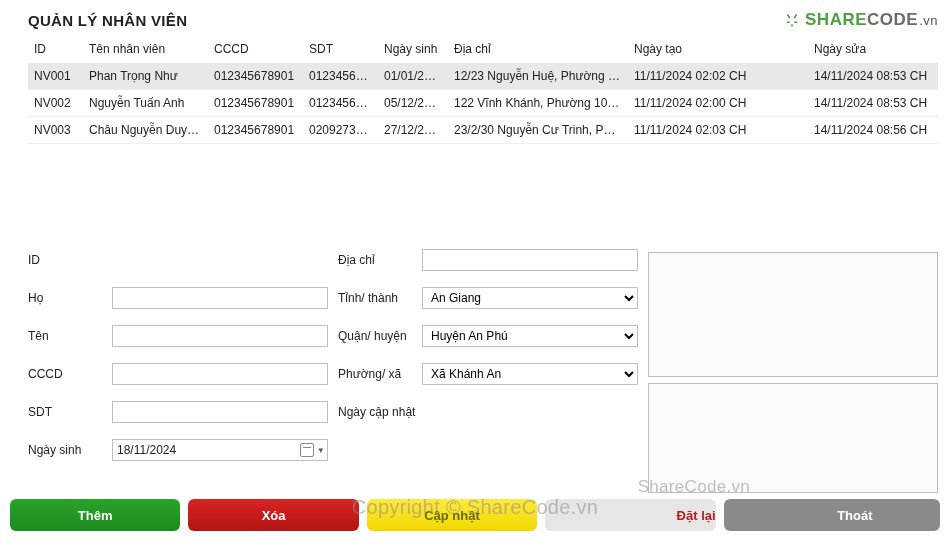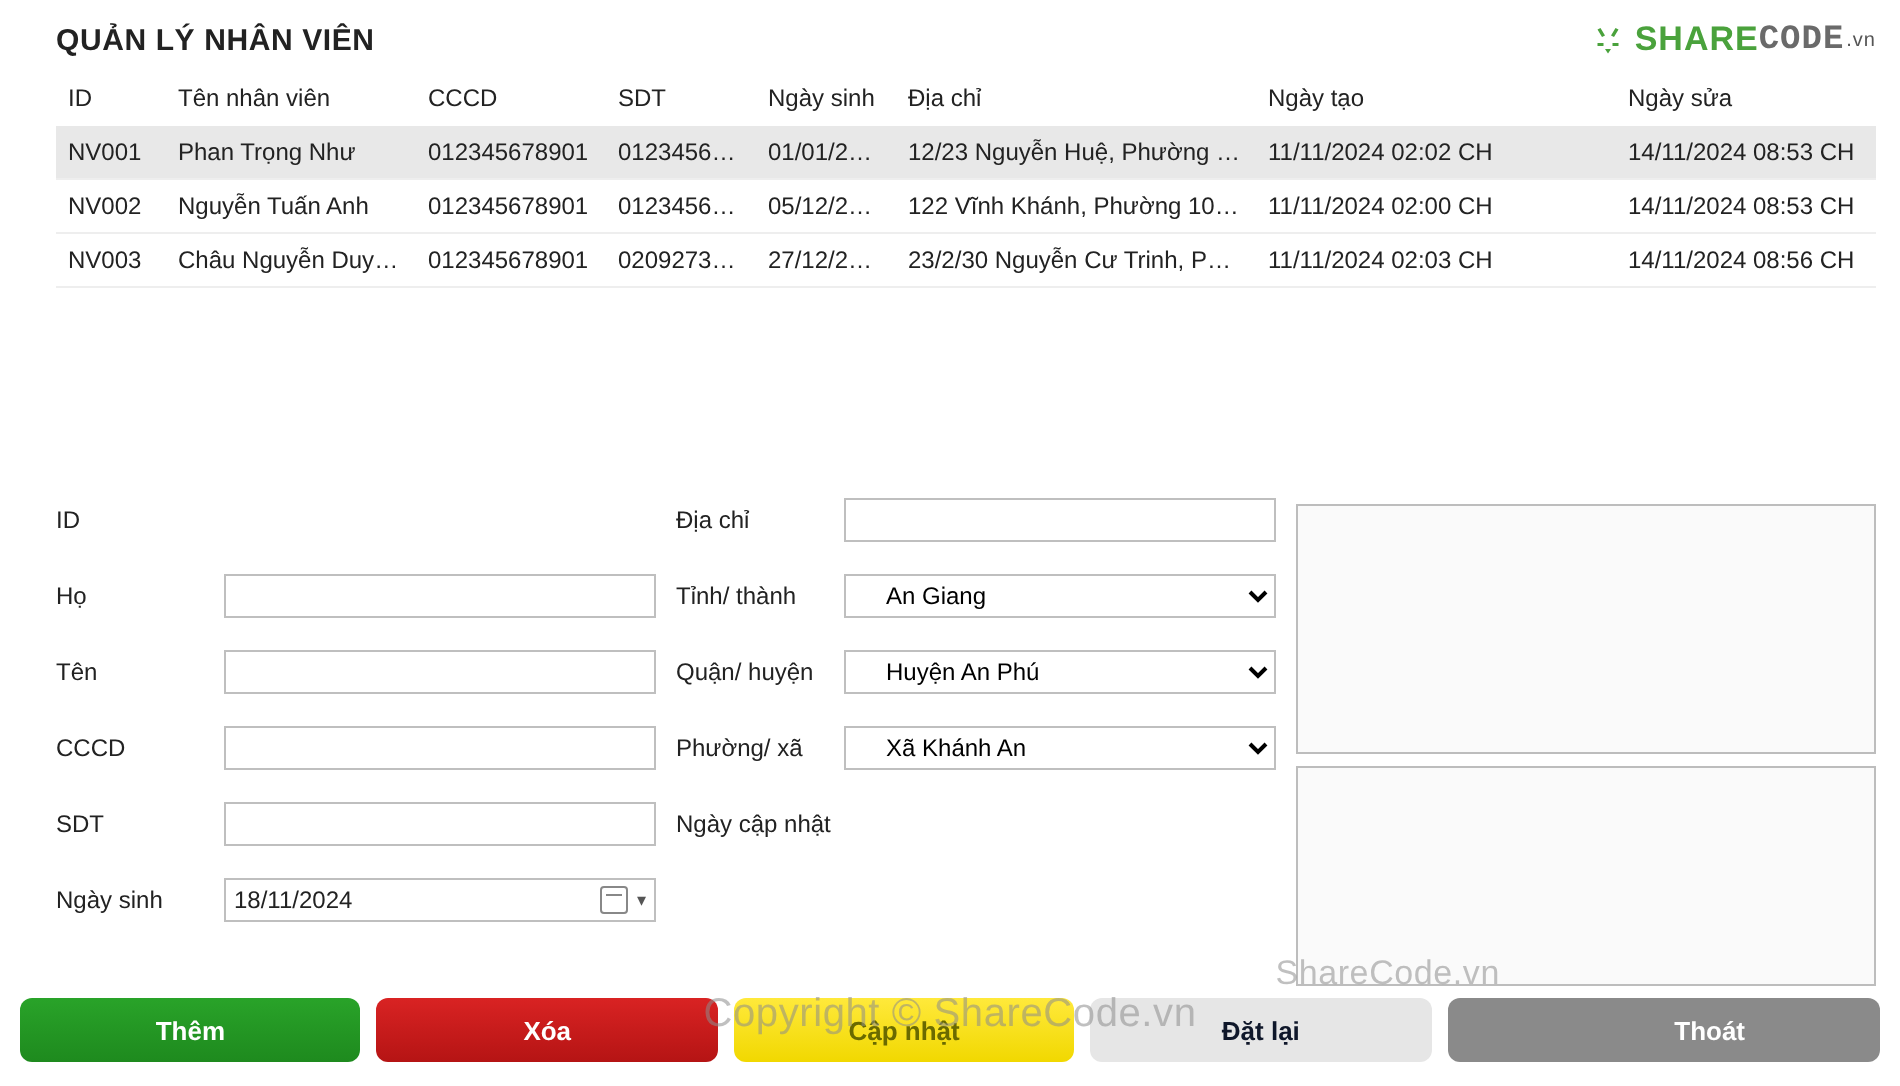"CODE" .logo .grey { font-family: Liberation Mono, monospace -> none }
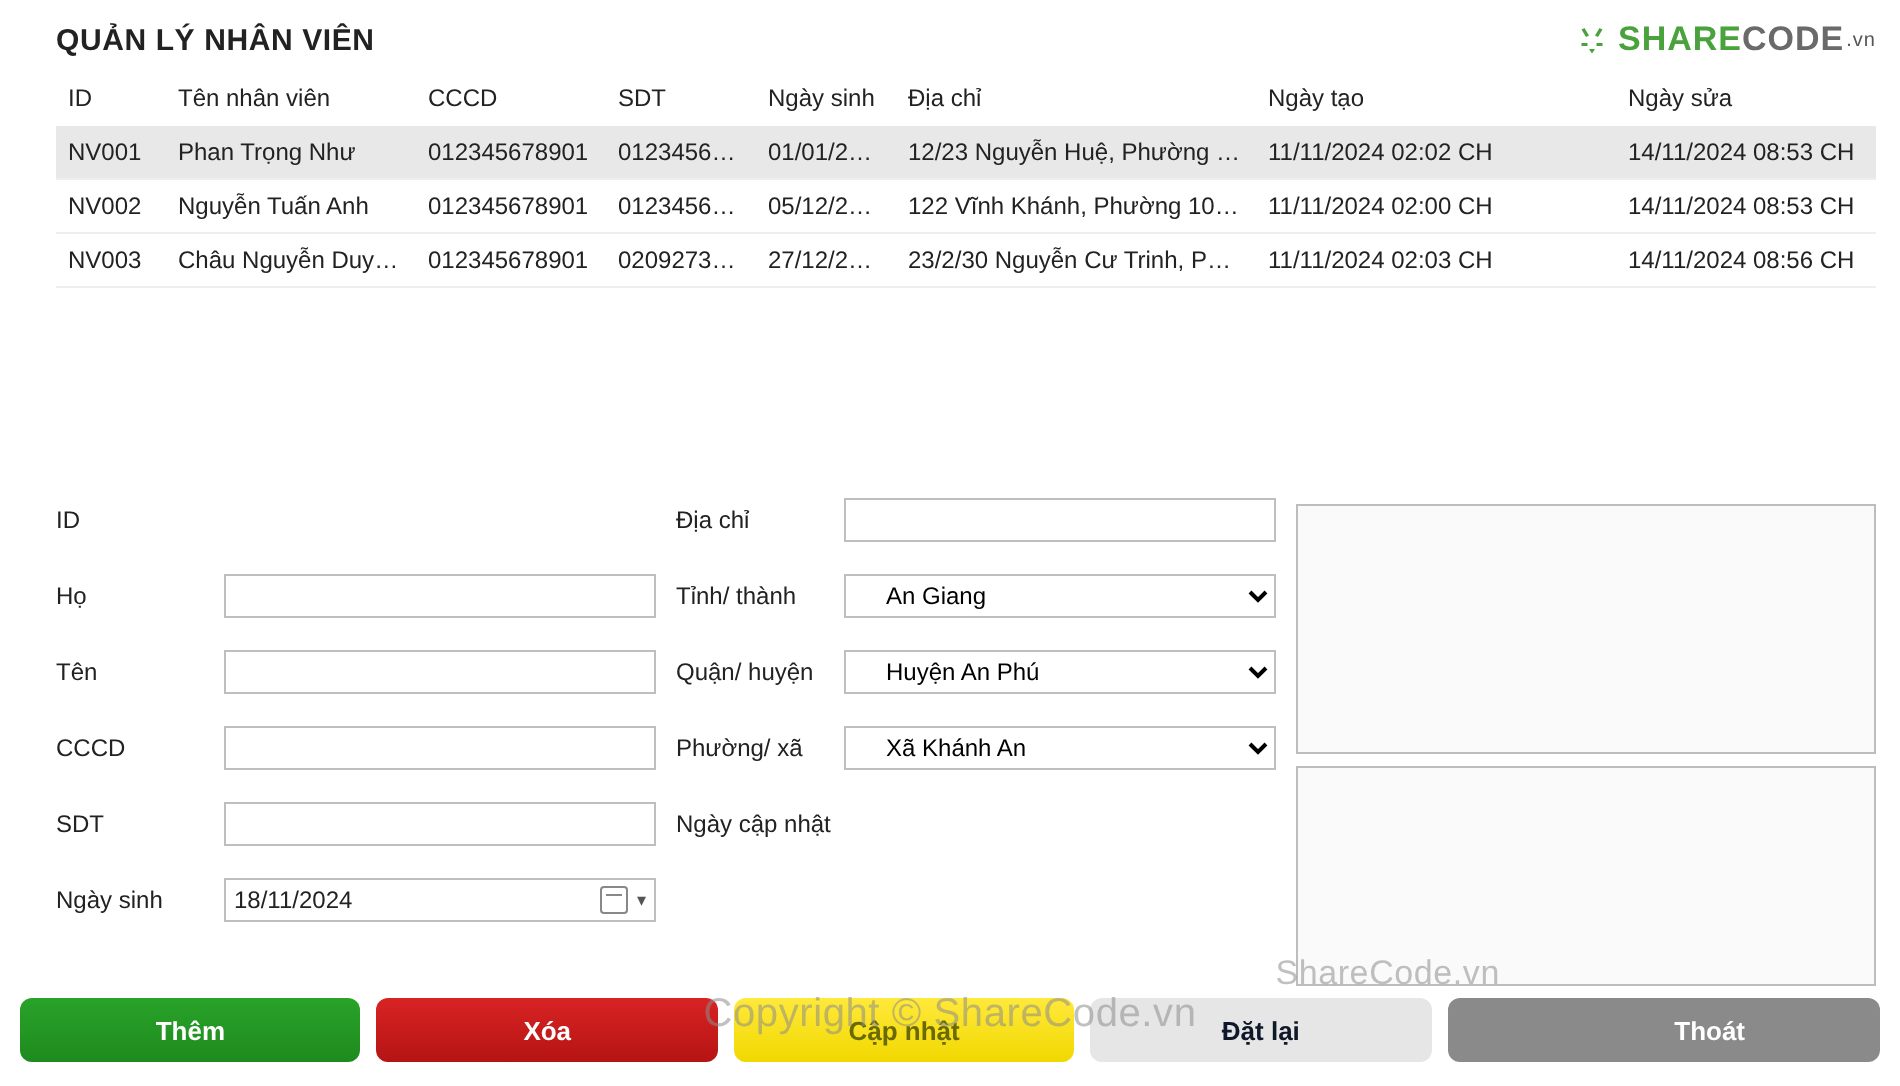".vn" .logo .vn { font-size: 10px -> 13px }
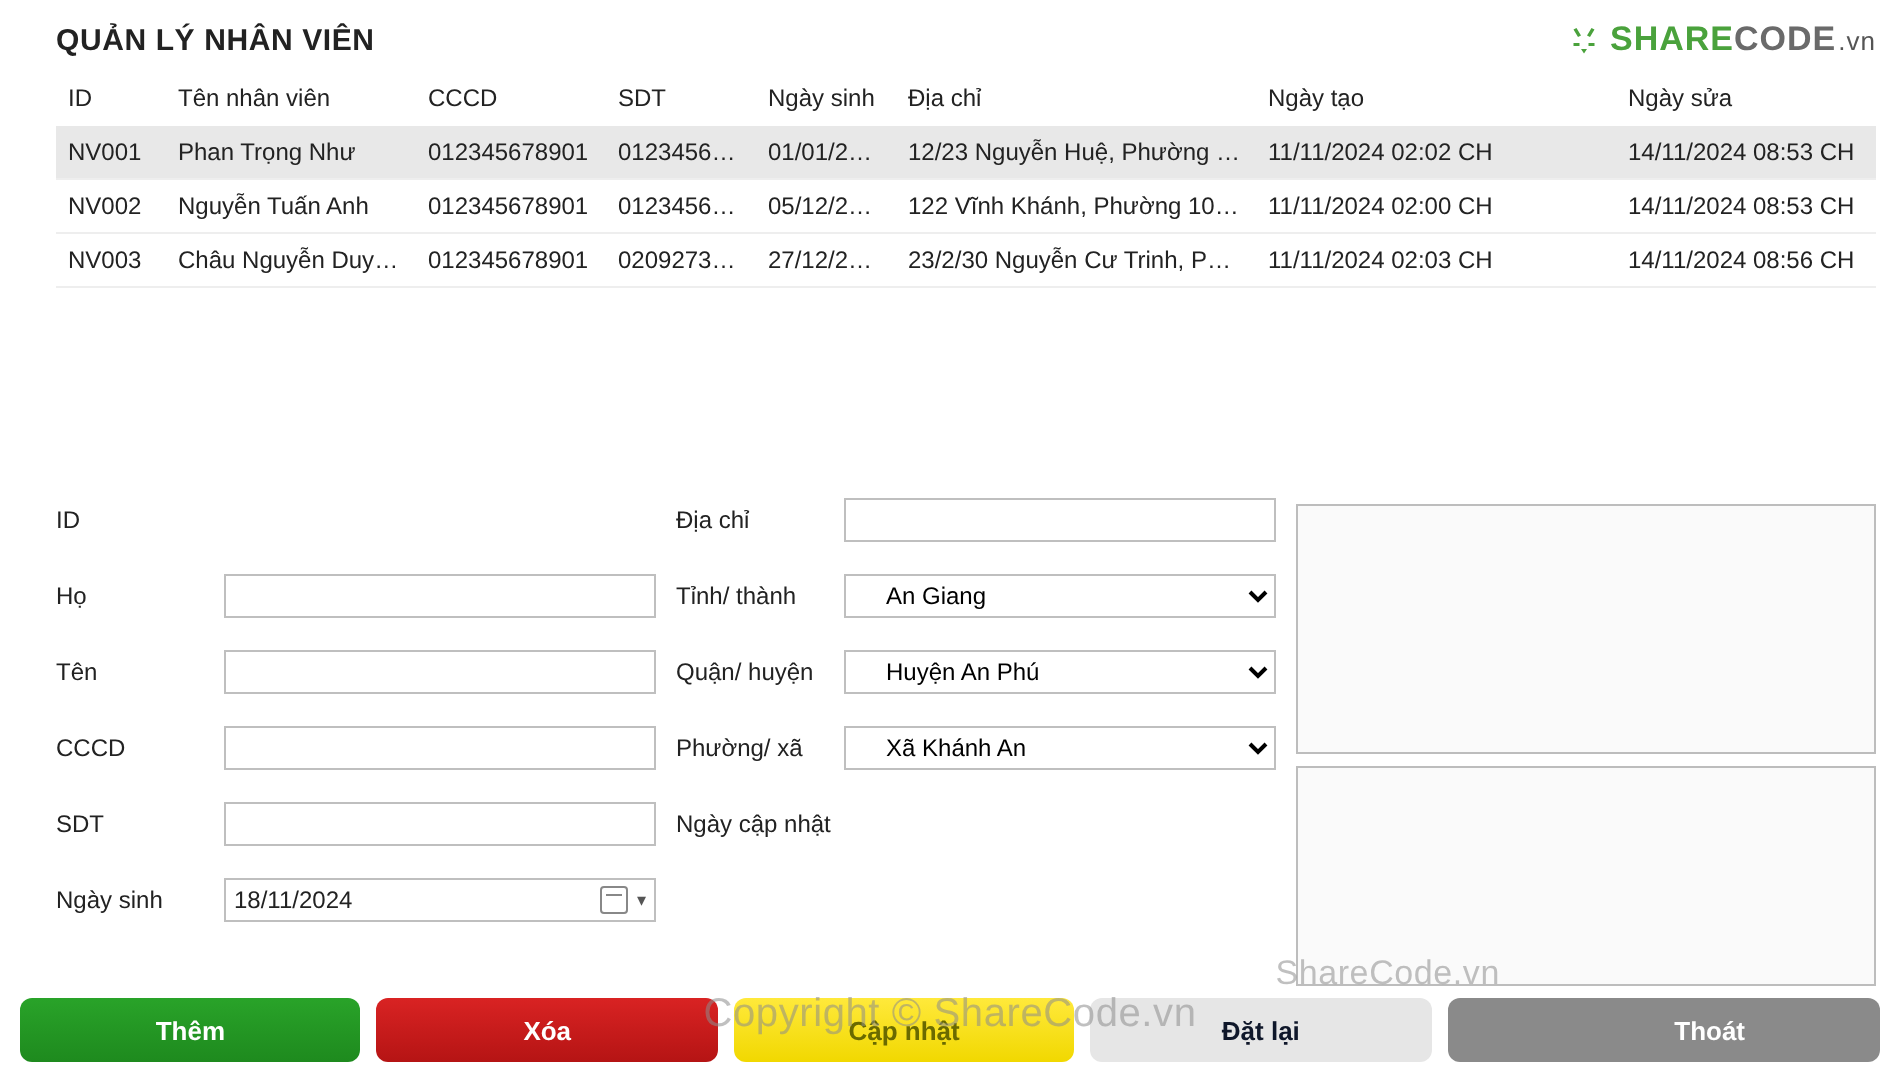"An Giang" .field-select { padding: 0 16px -> 0 4px }
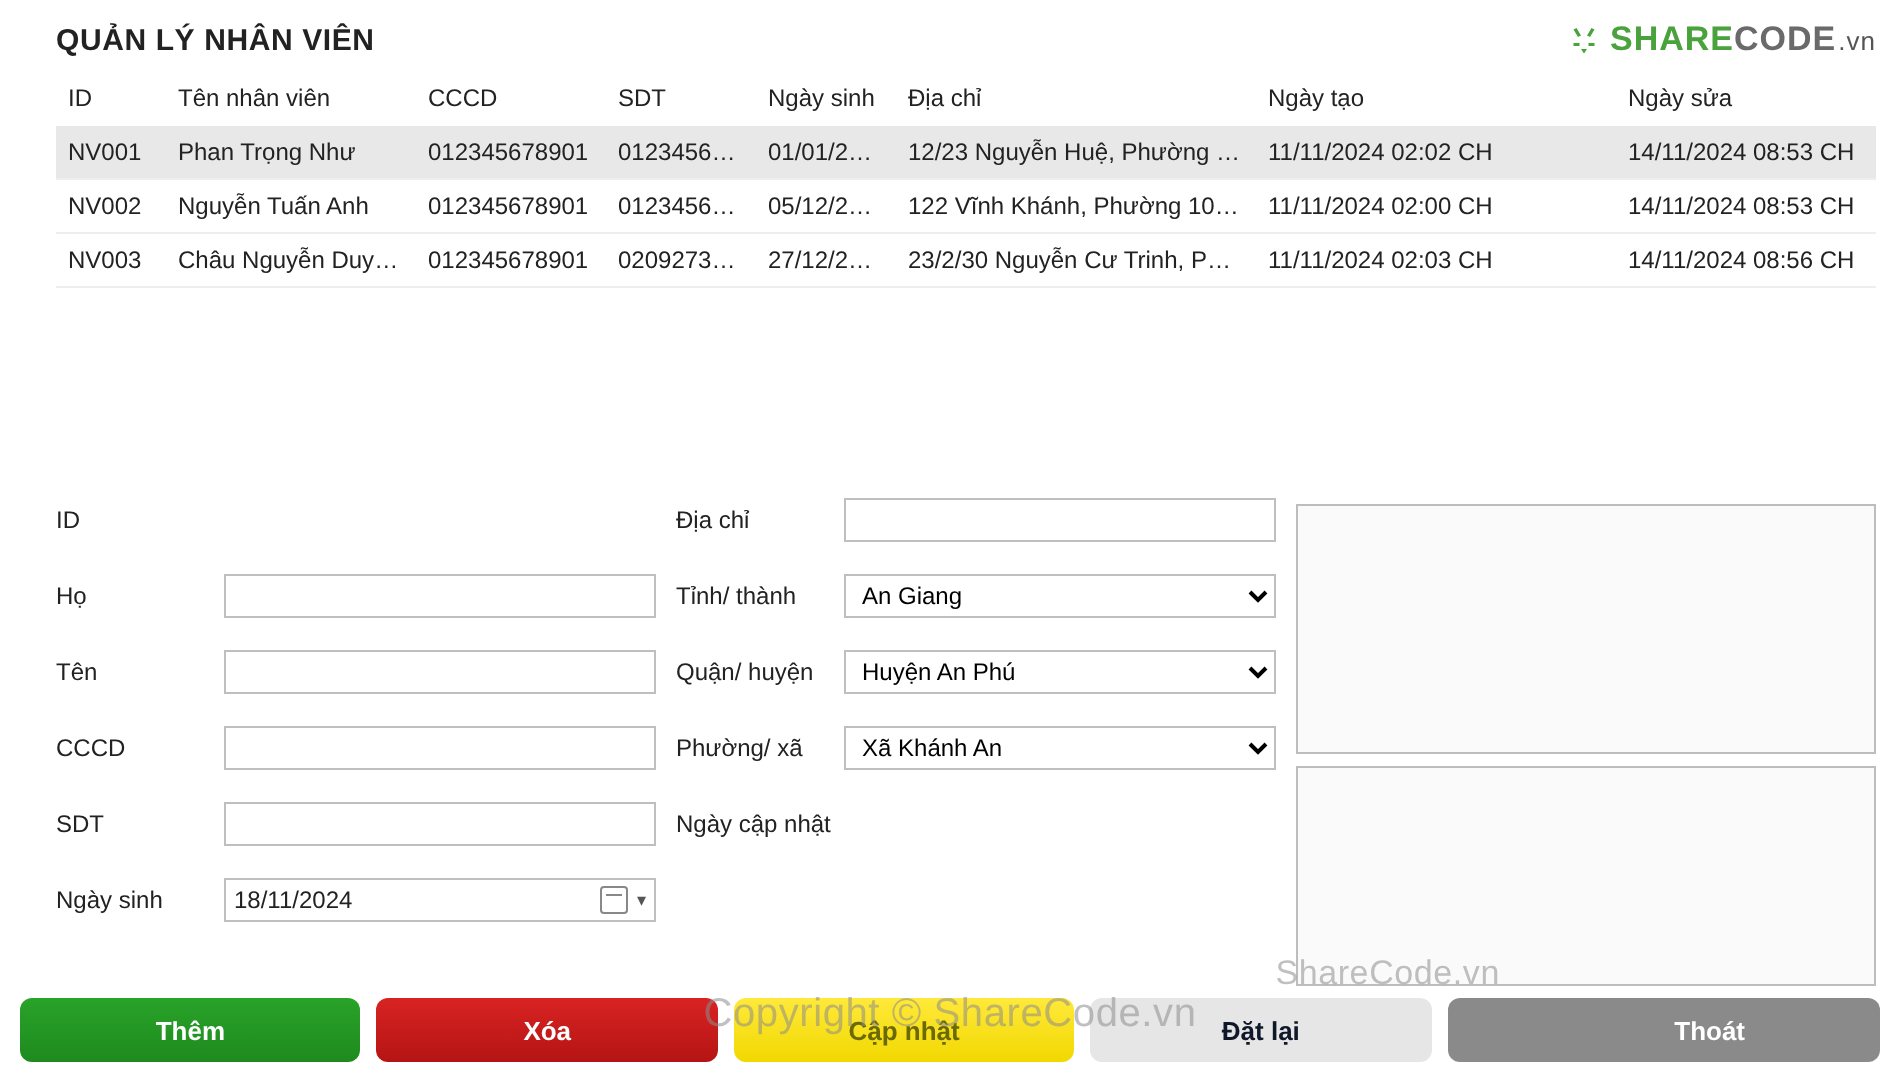"Đặt lại" .btn.grey1 { color: #0f172a -> #b91c1c; text-align: none -> right }
